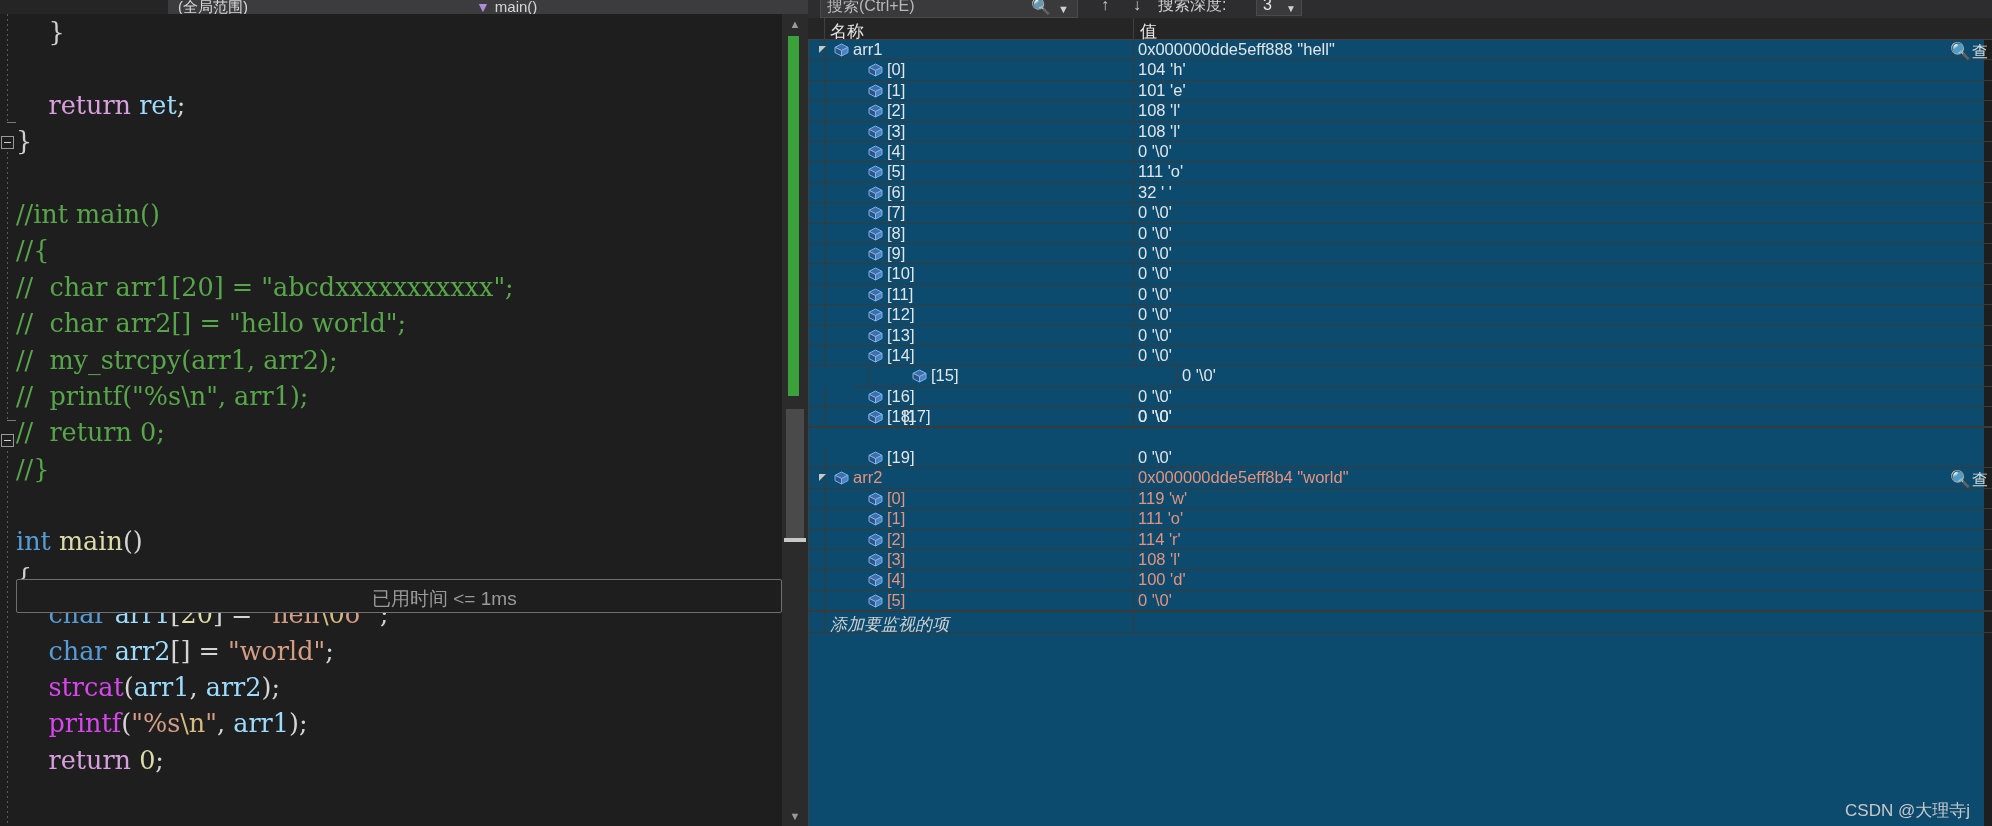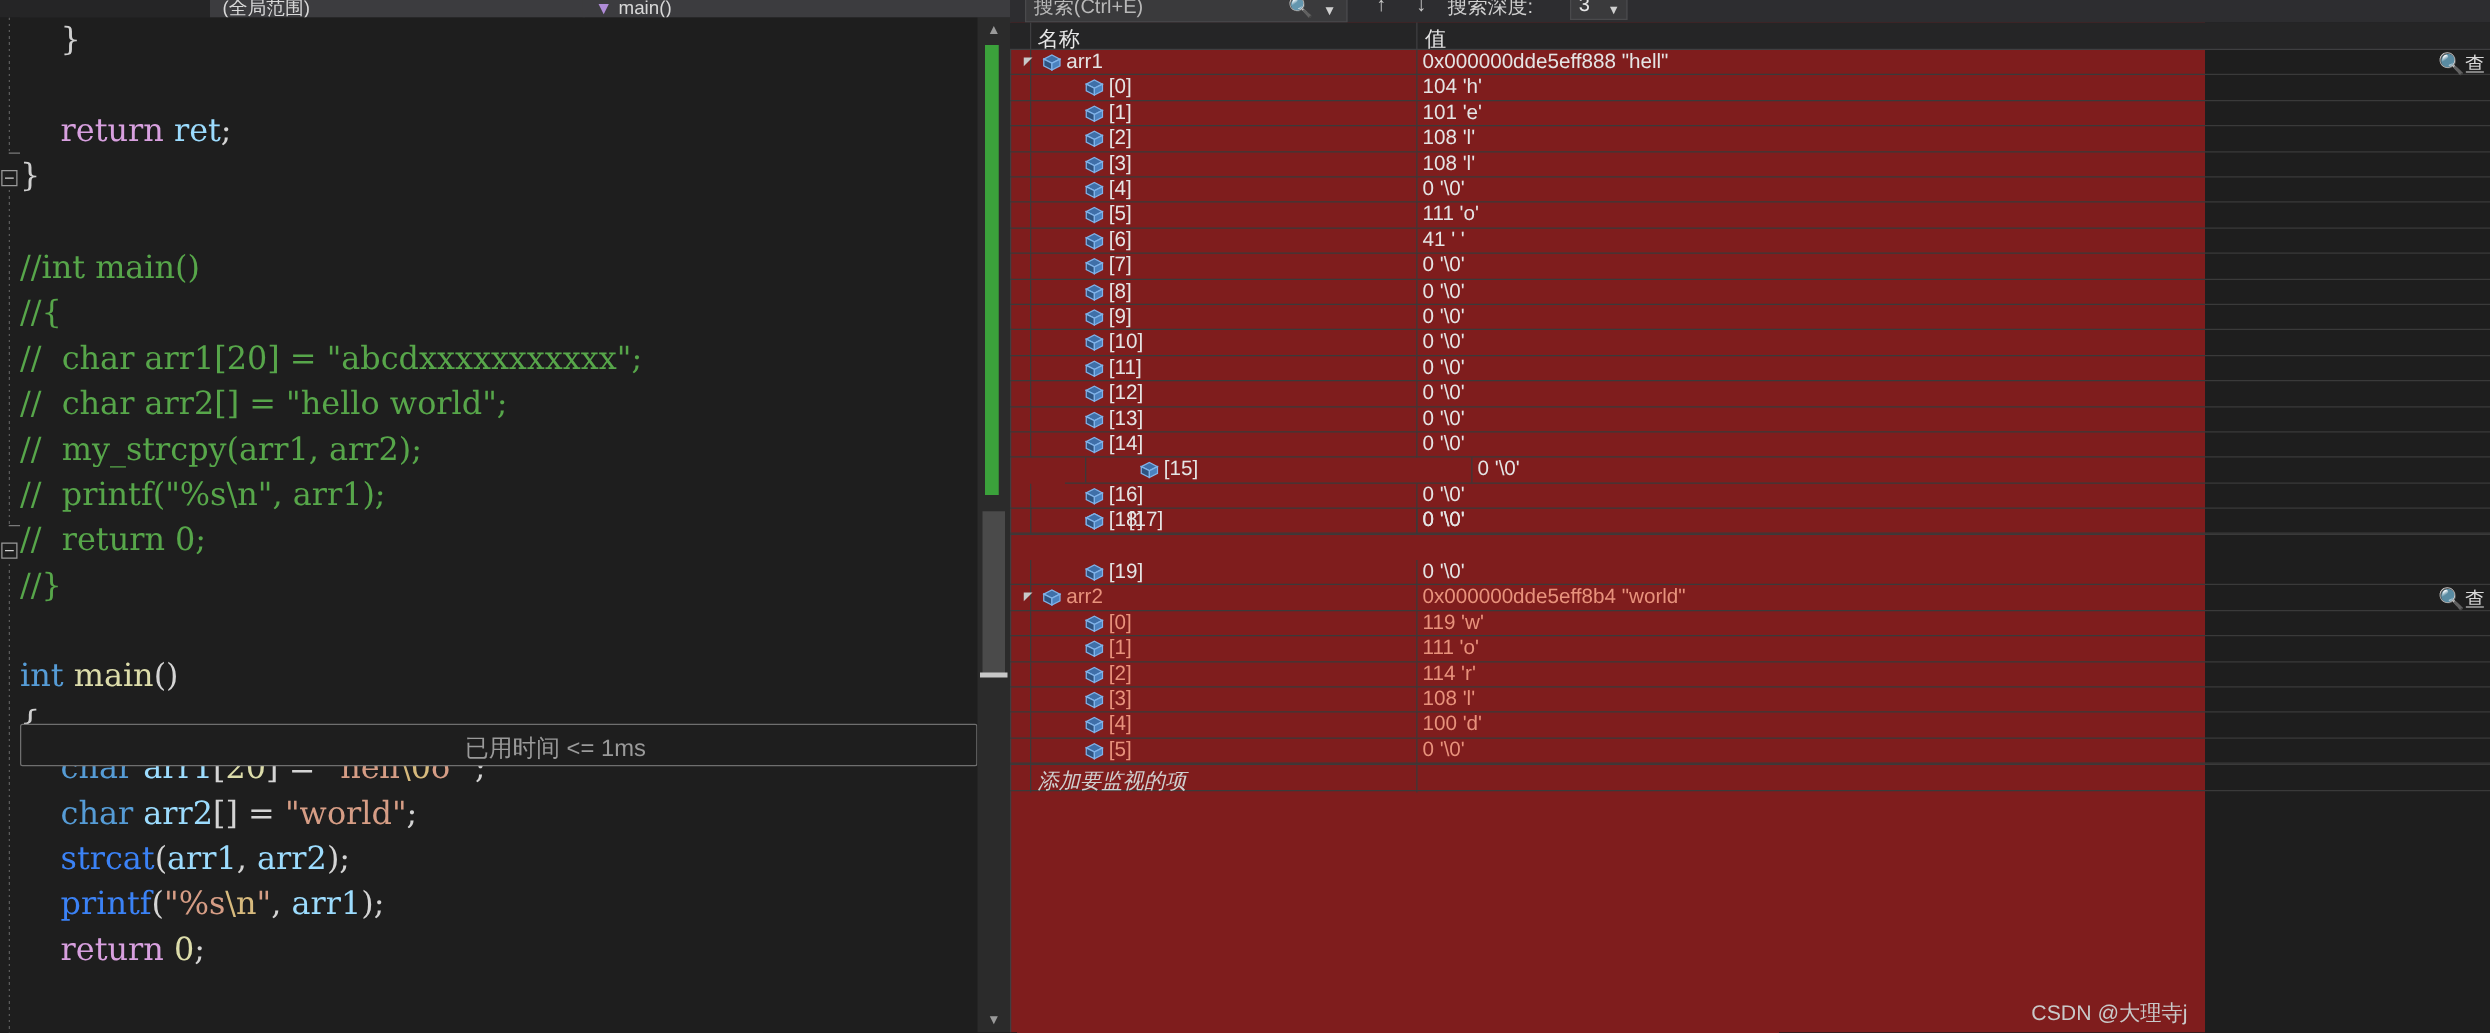"搜索(Ctrl+E)" .watch { background: #7f1d1d -> #0c4a6e; width: 956px -> 1176px }
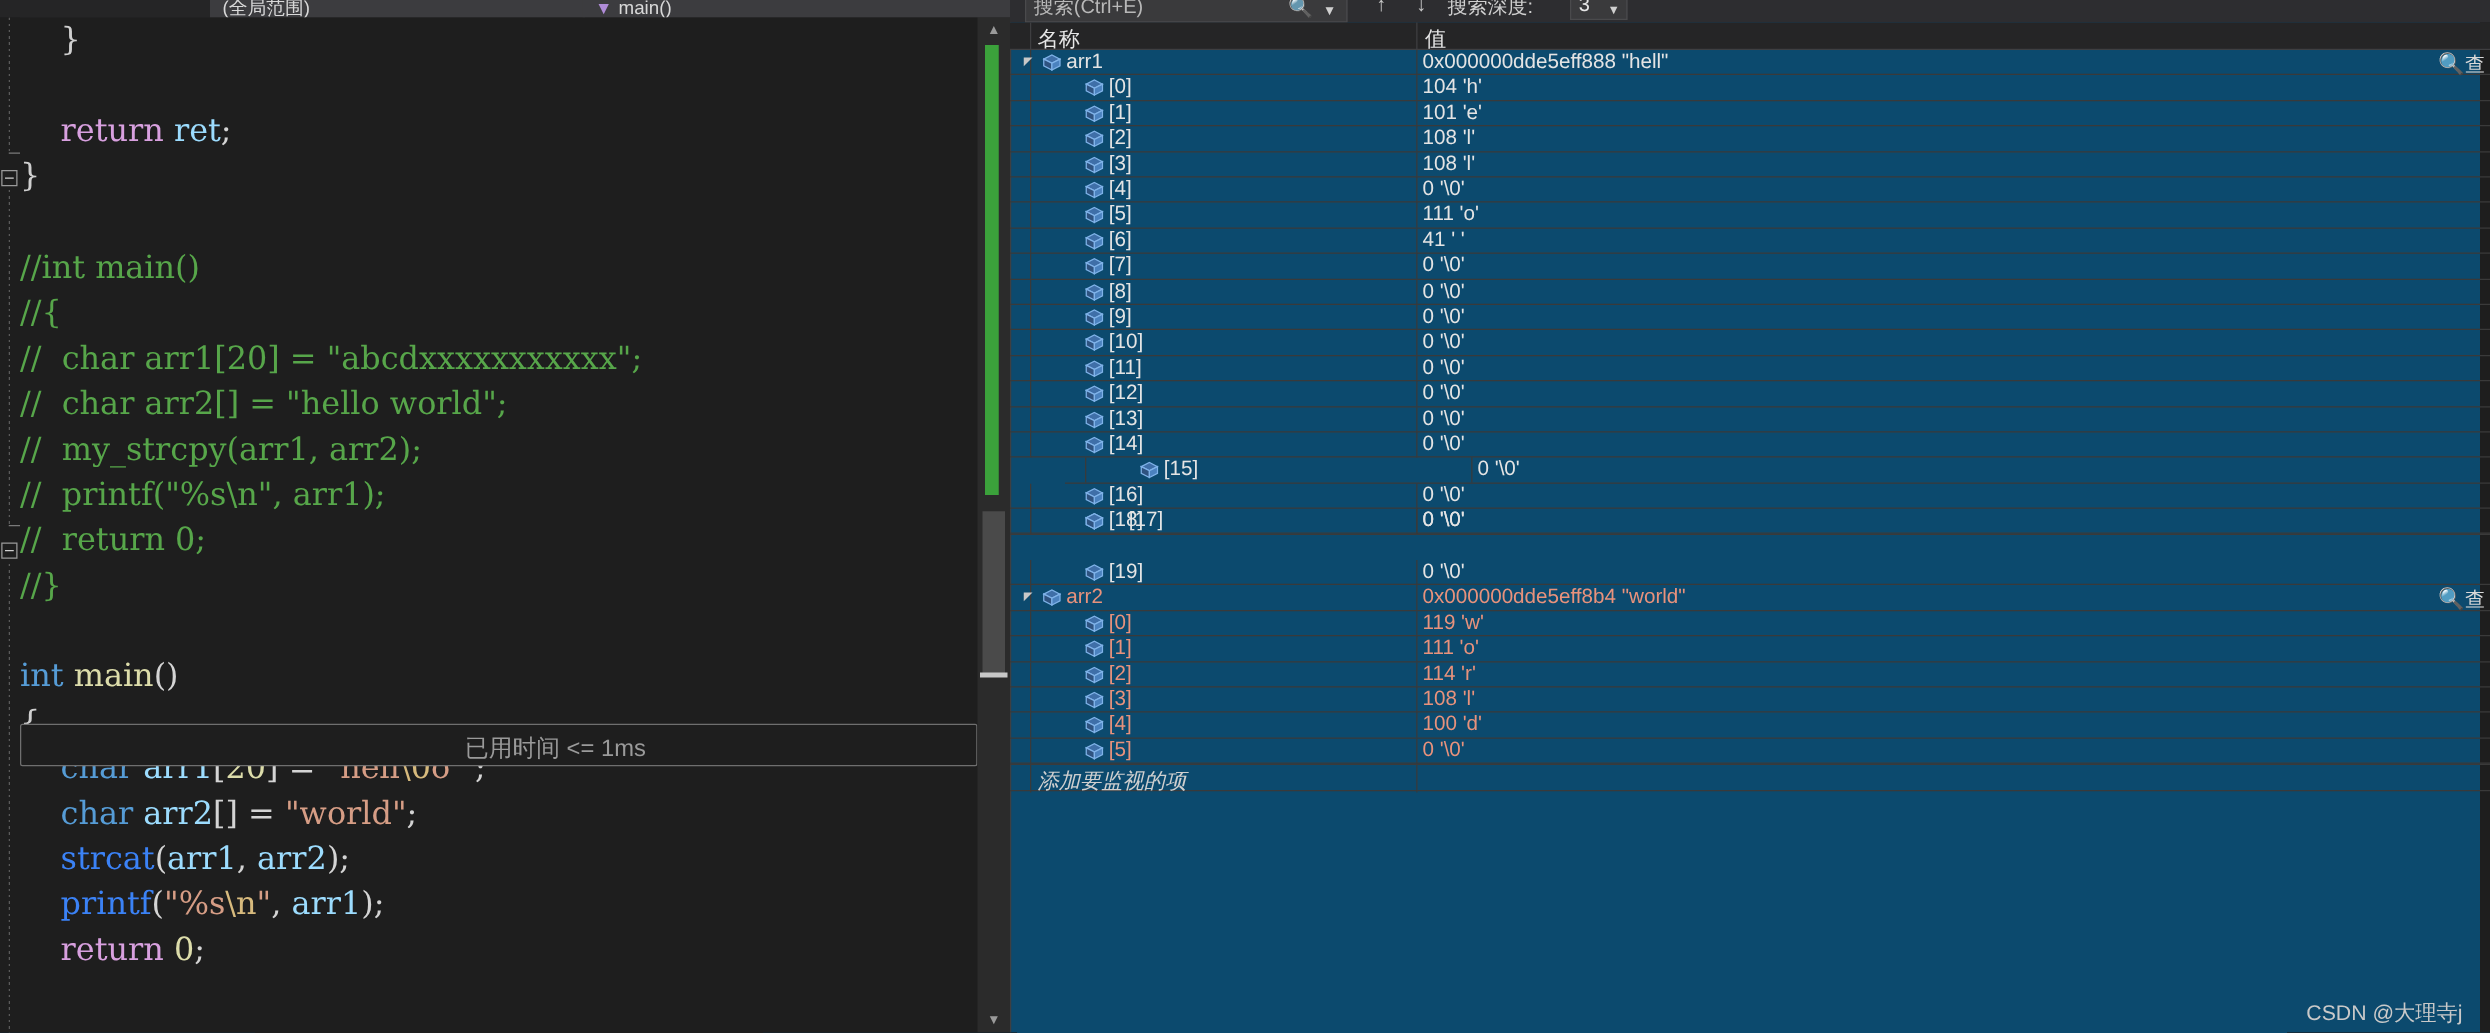"41 ' '" div.cell-val { text: 41 -> 32 }
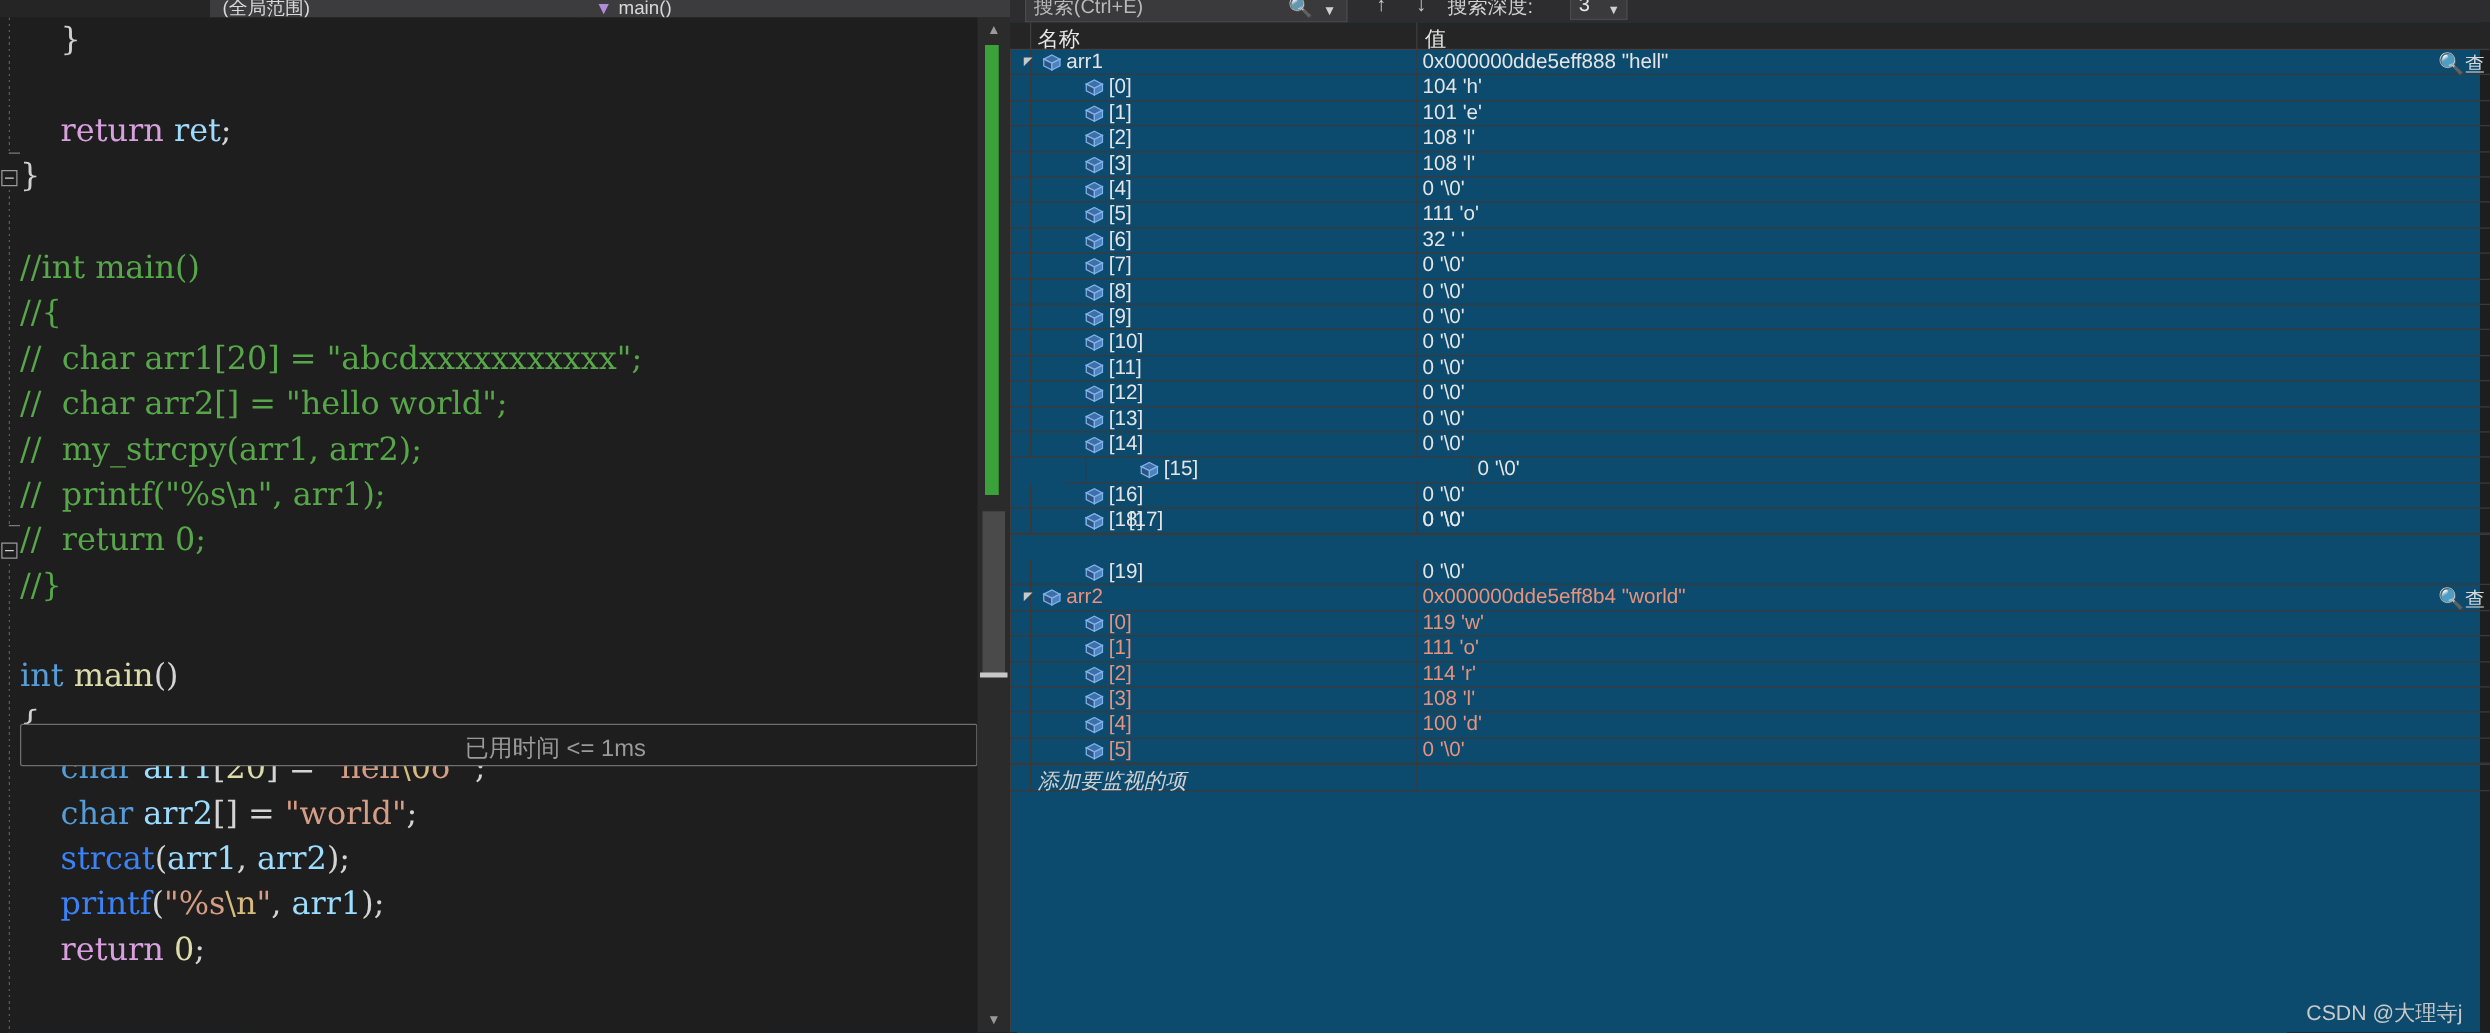"strcat" .c-white { color: #3b82f6 -> #d946ef }
